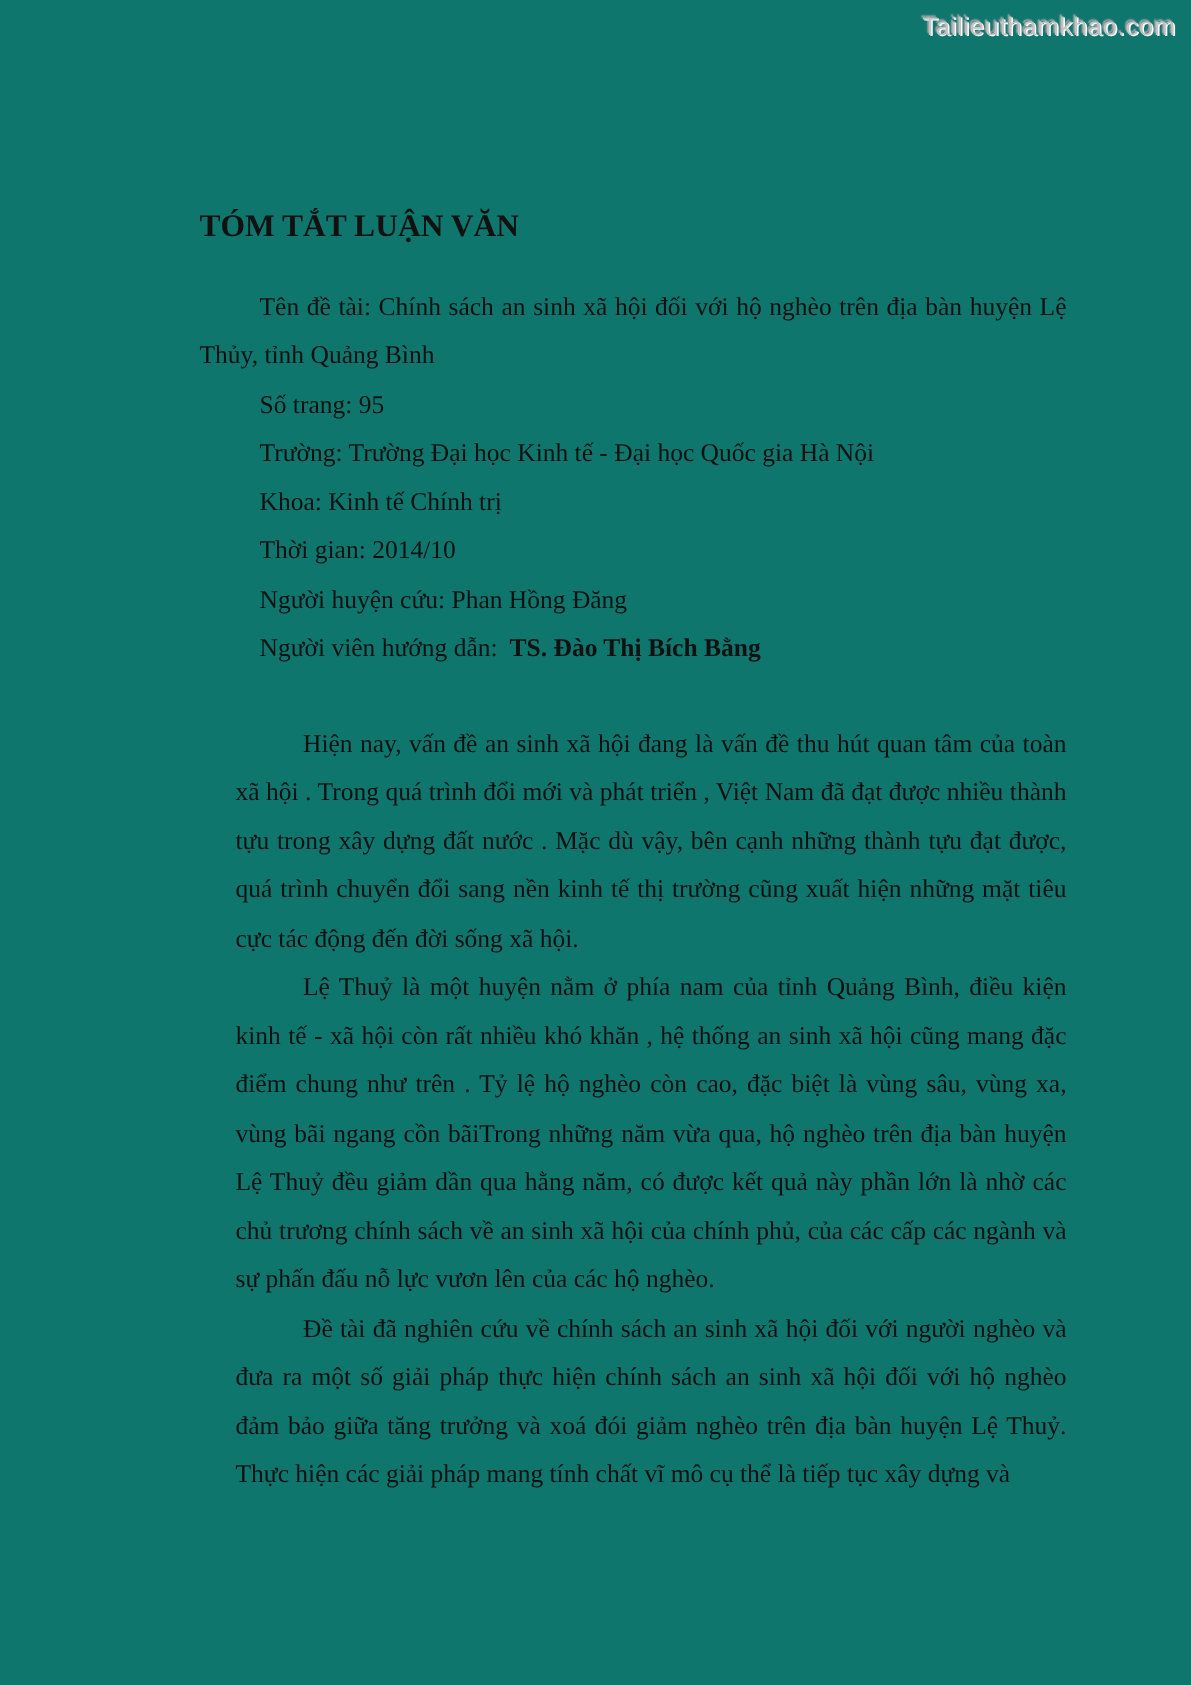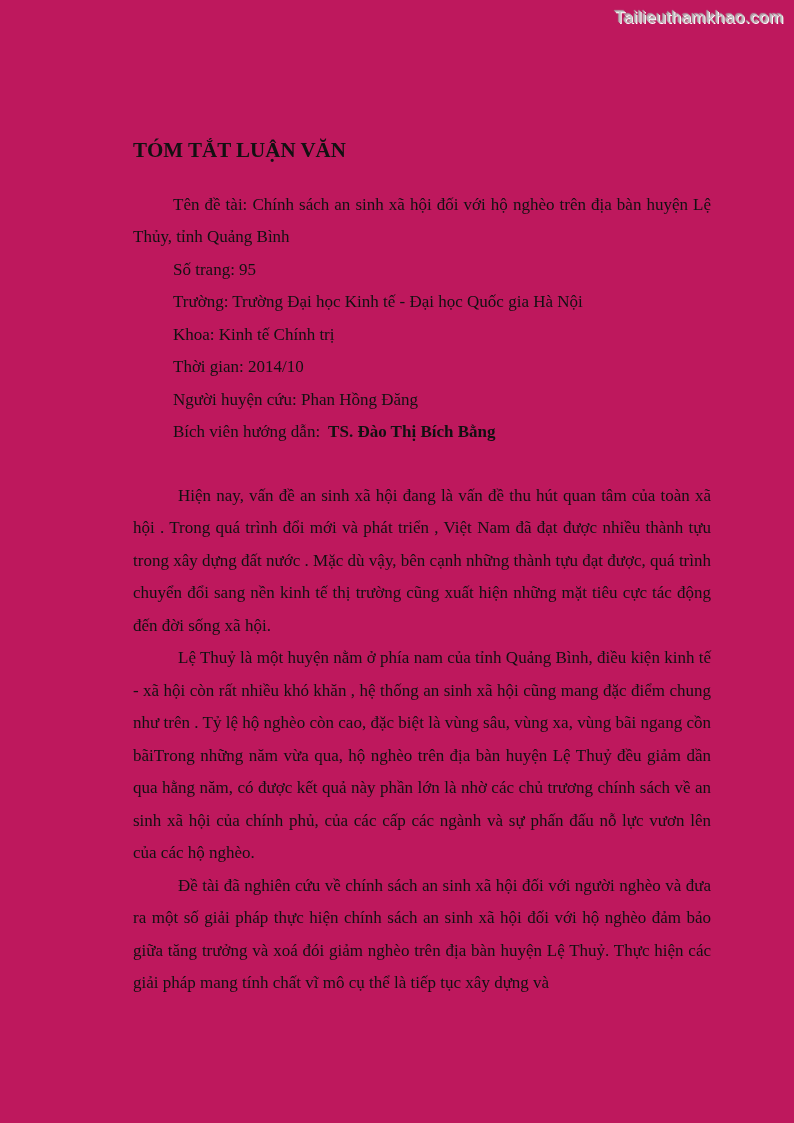"Tailieuthamkhao.com" .page { background: #be185d -> #0f766e }
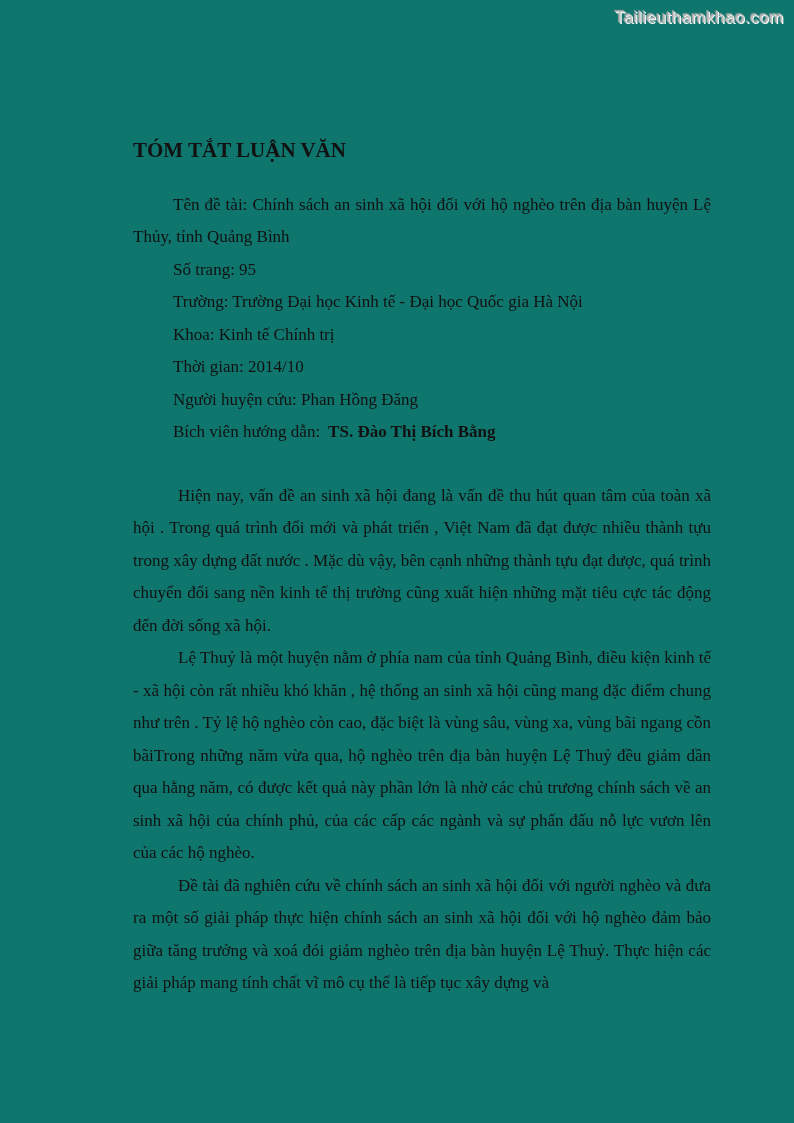"Bích viên hướng dẫn:" span { text: Bích -> Người }
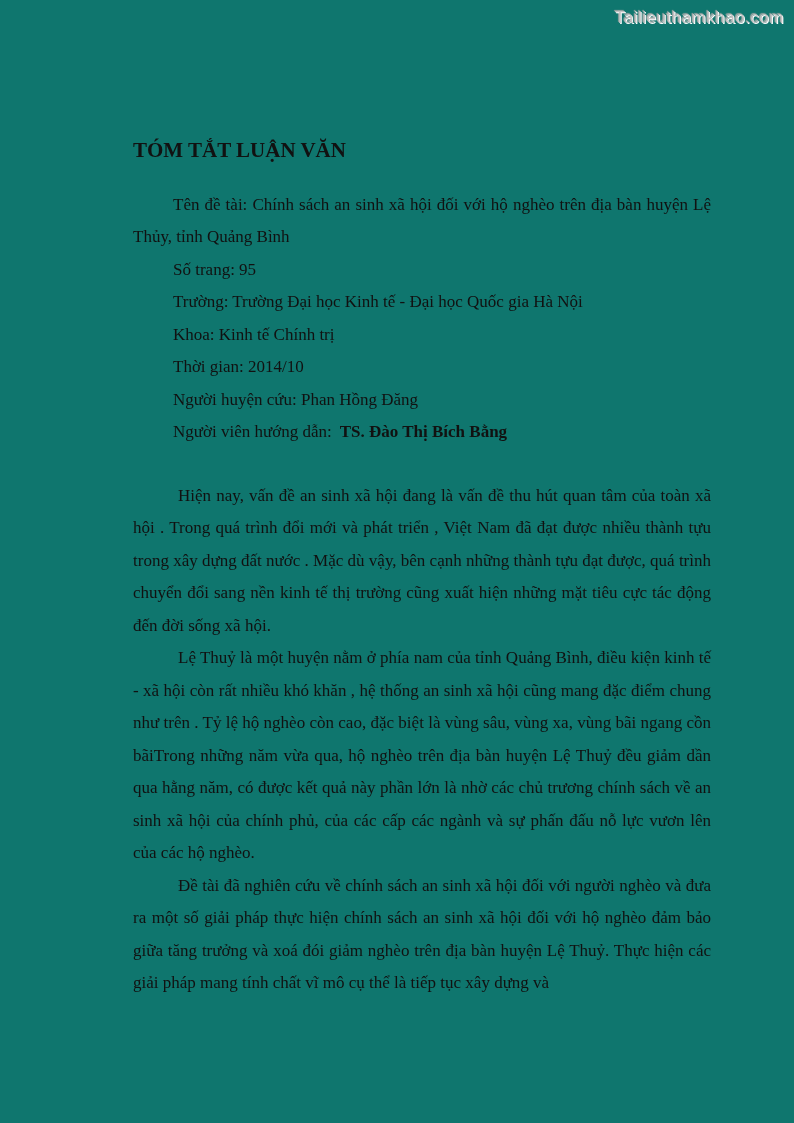"Hiện nay, vấn đề an" .para { margin-left: none -> 24px }
